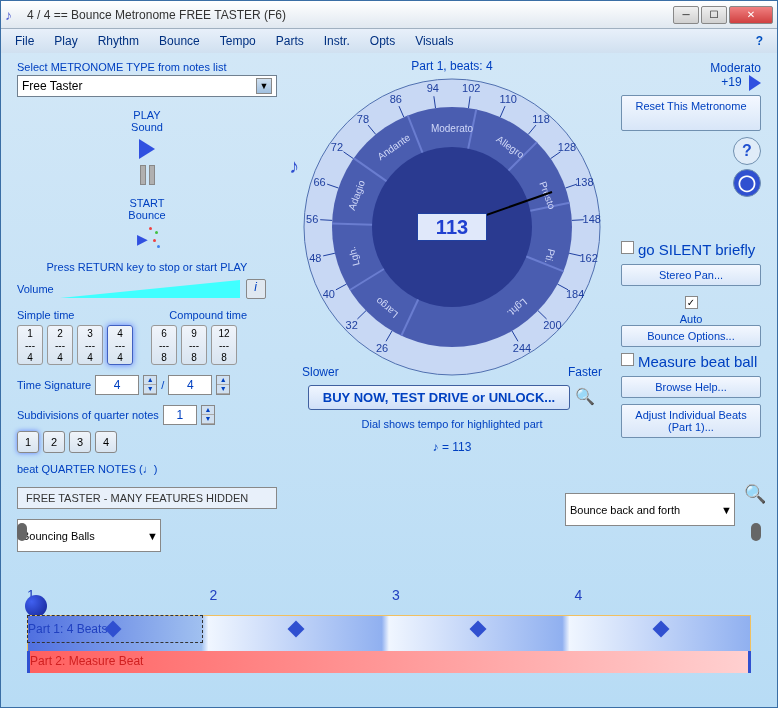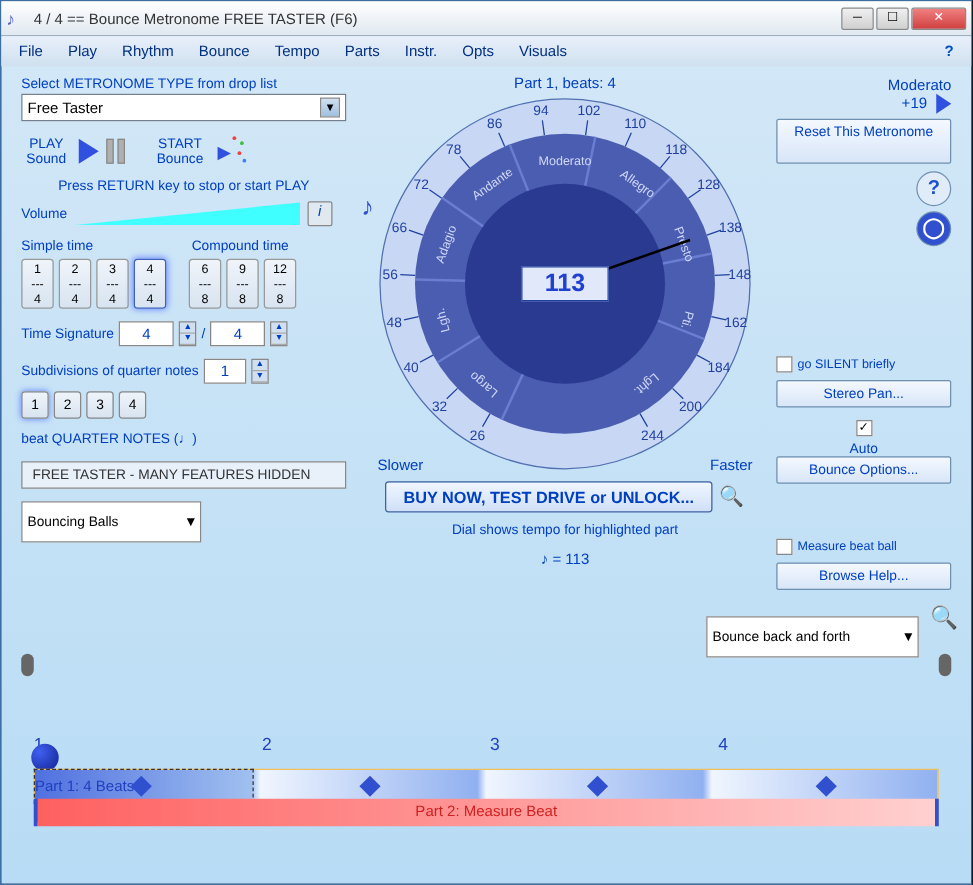"Select METRONOME TYPE from drop" div.sel-label { text: drop -> notes }
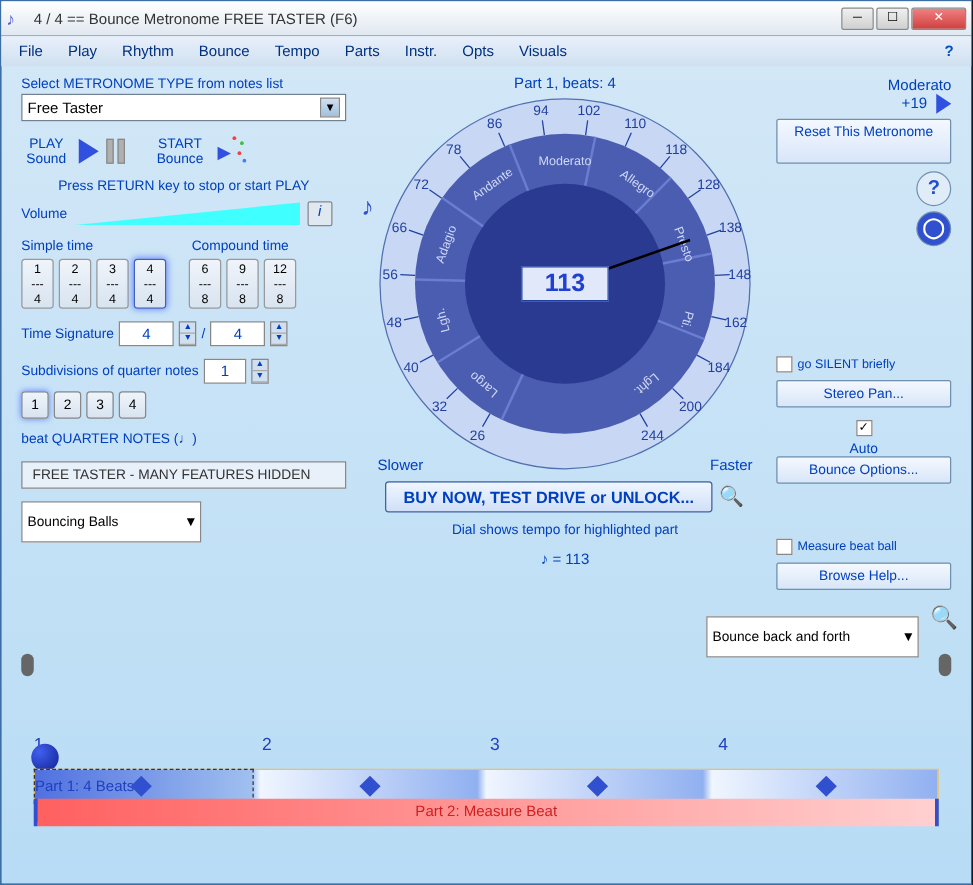"PLAY Sound" .playrow { flex-direction: none -> column }
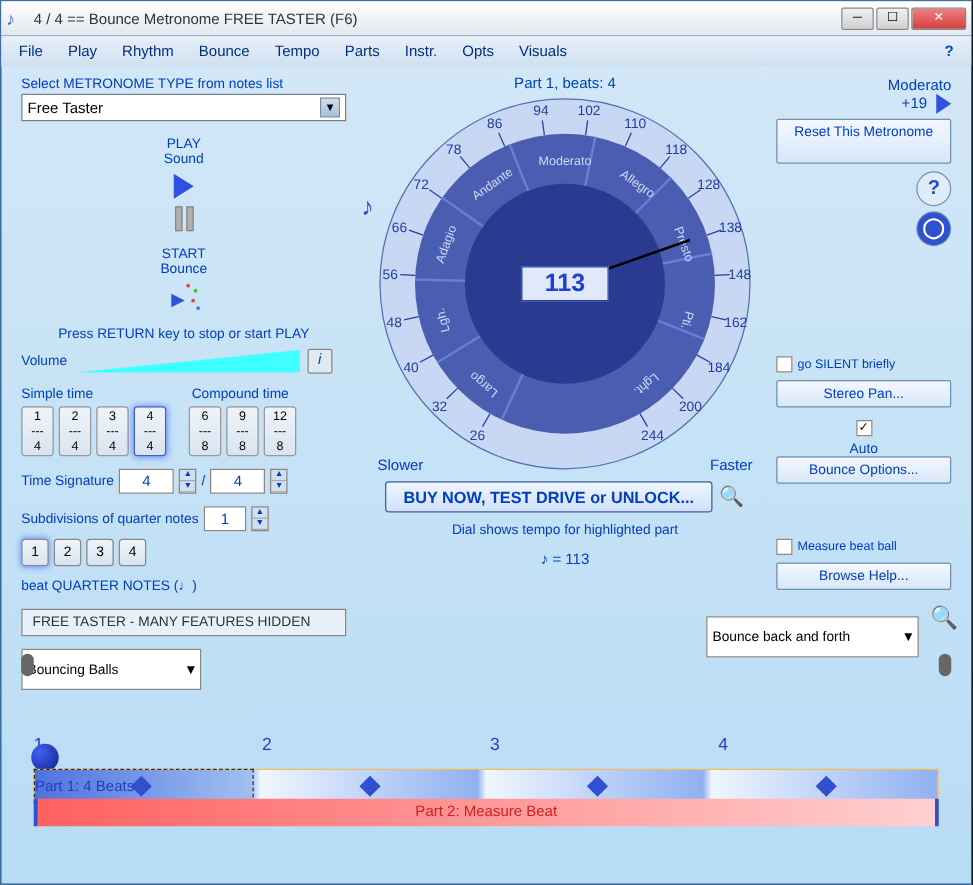"go SILENT briefly" .chk { align-items: center -> flex-start; font-size: 10px -> 15px; margin-top: 44px -> none }
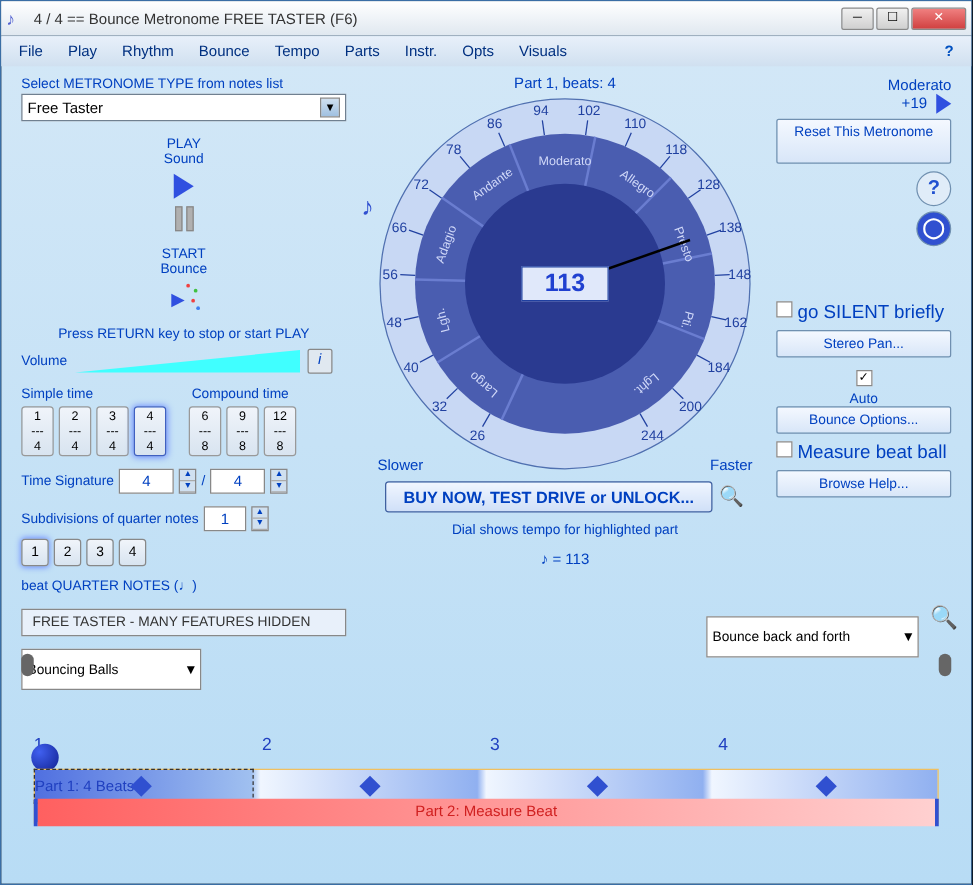"Compound time" span { margin-right: 46px -> 30px }
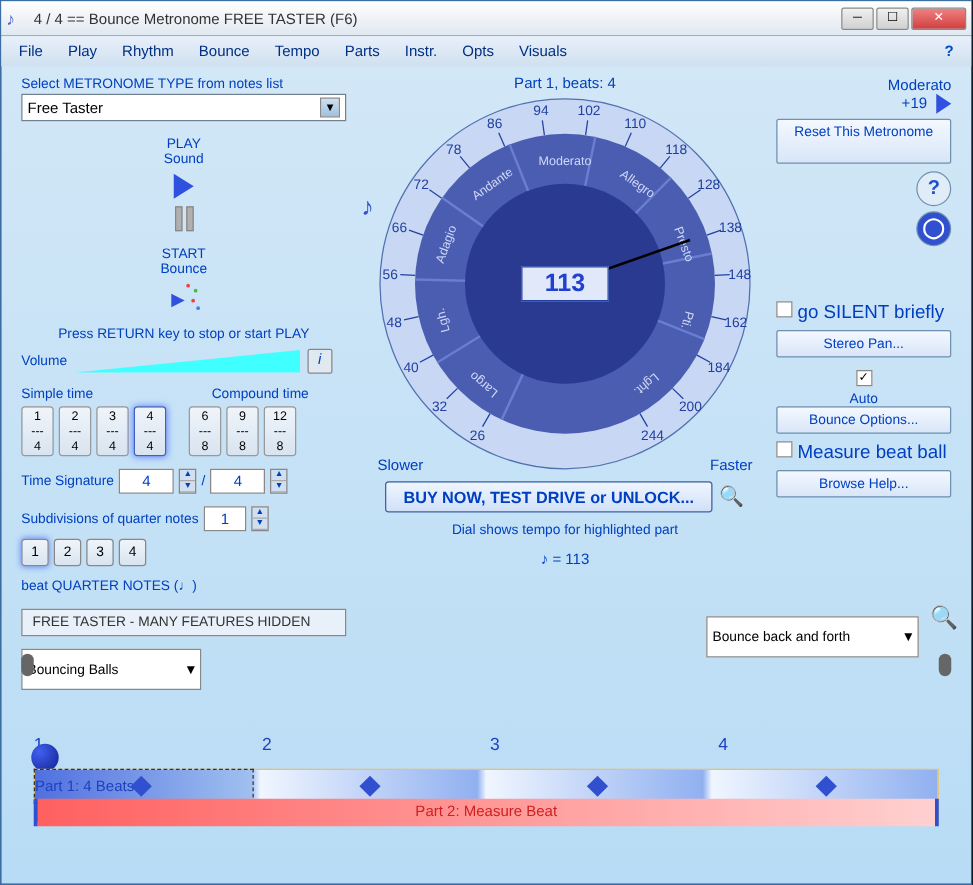"Adjust Individual Beats (Part 1)..." div.btn { html: none -> <div>Adjust Individual Beats (Part 1)...</div> }
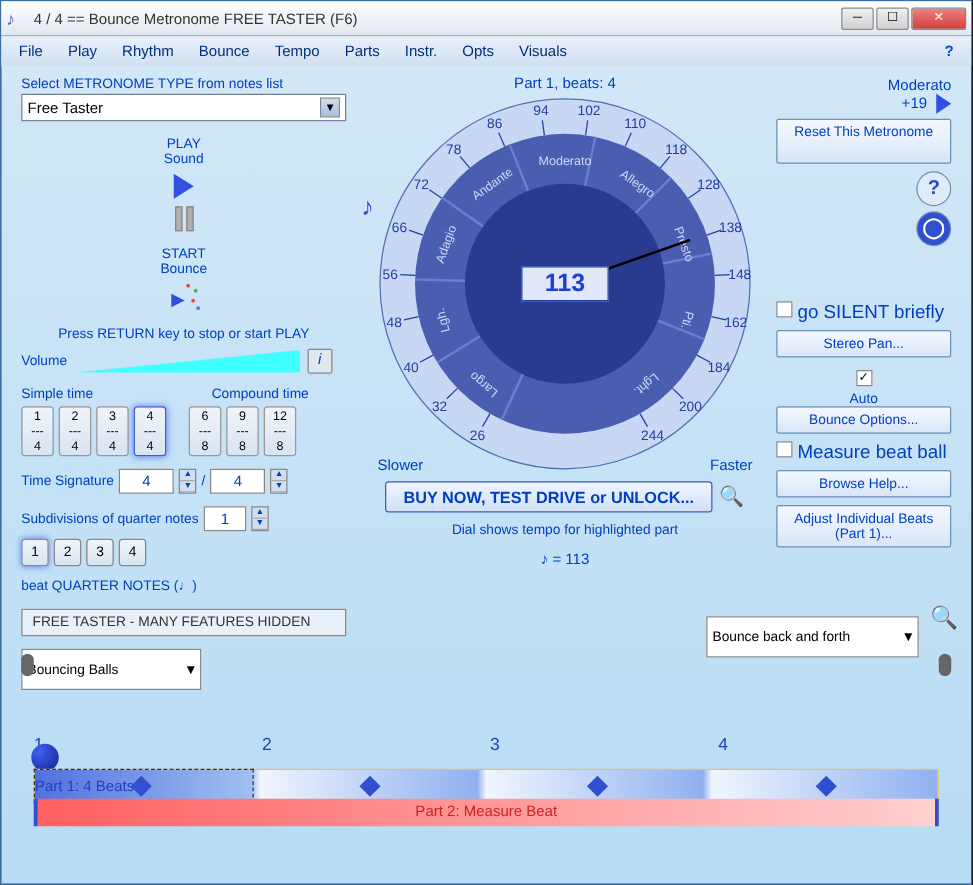"Part 2: Measure Beat" .bar2 { text-align: center -> left; top: 116px -> 128px }
